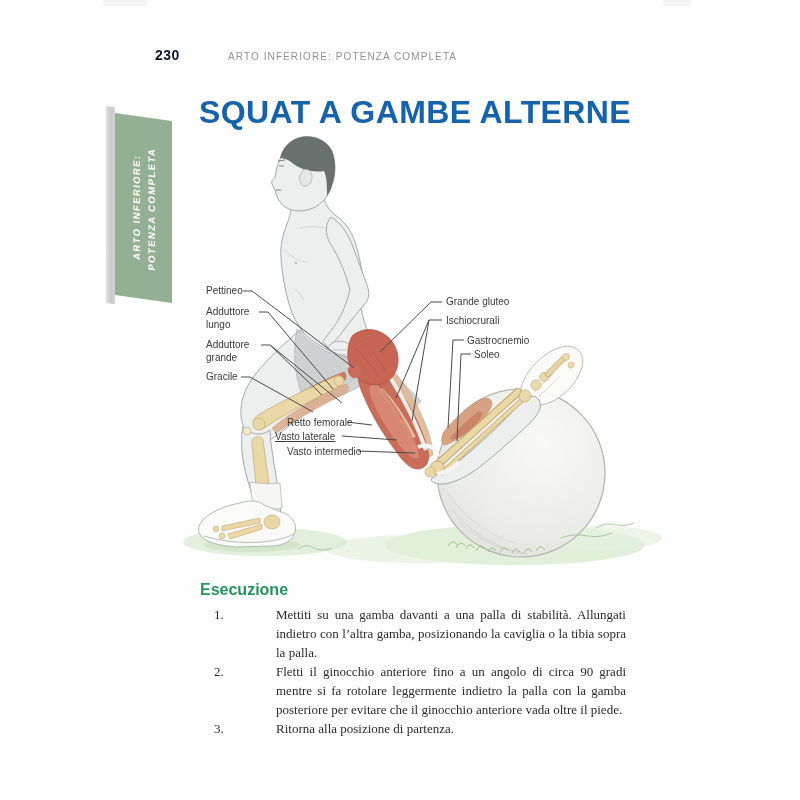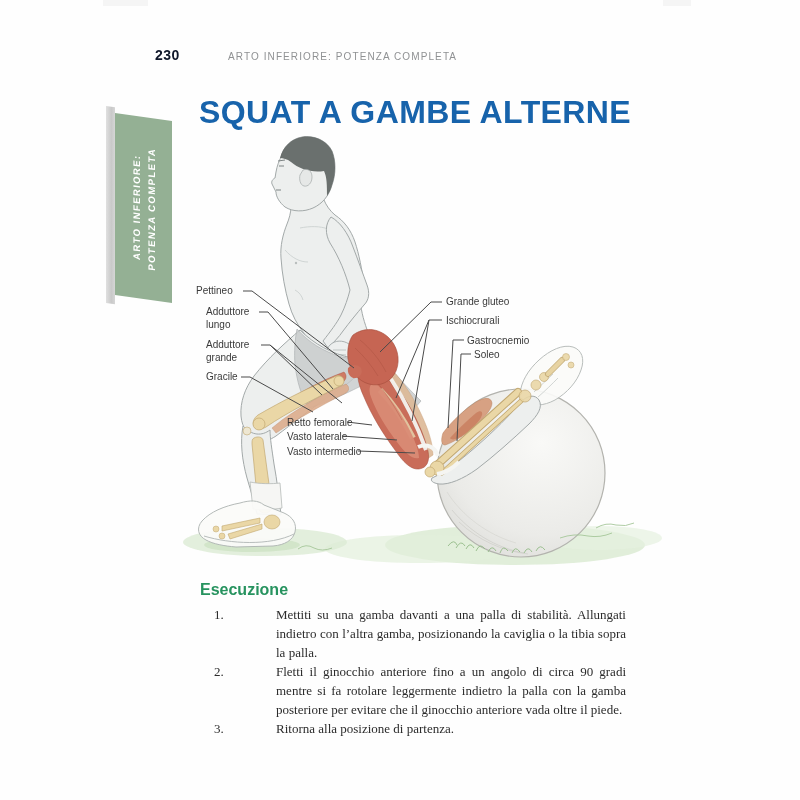"Pettineo" div.mlabel { left: 196px -> 206px }
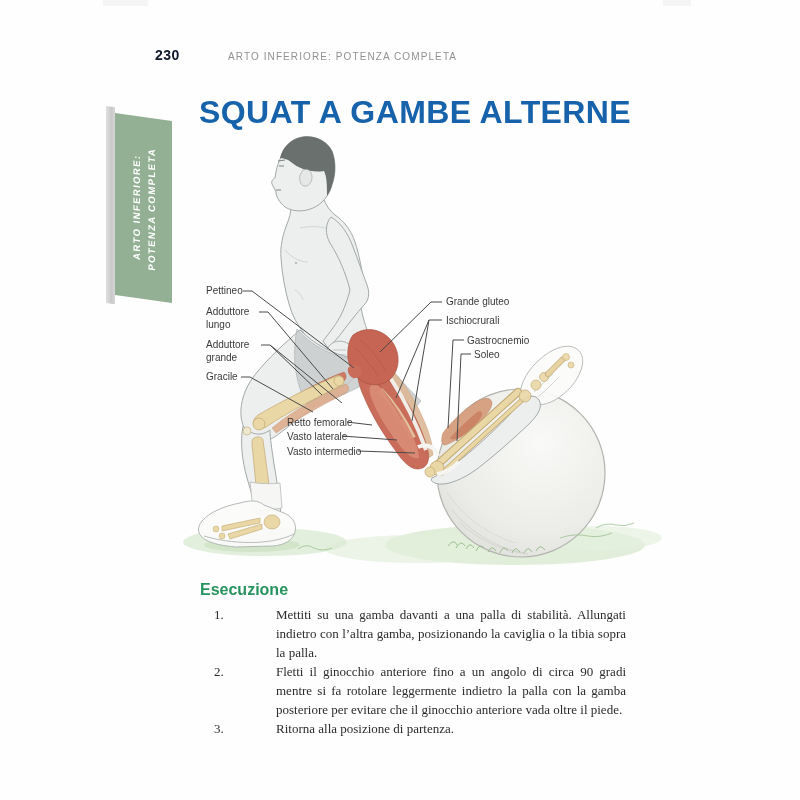"Vasto laterale" div.mlabel { left: 287px -> 275px; text-decoration: none -> underline }
